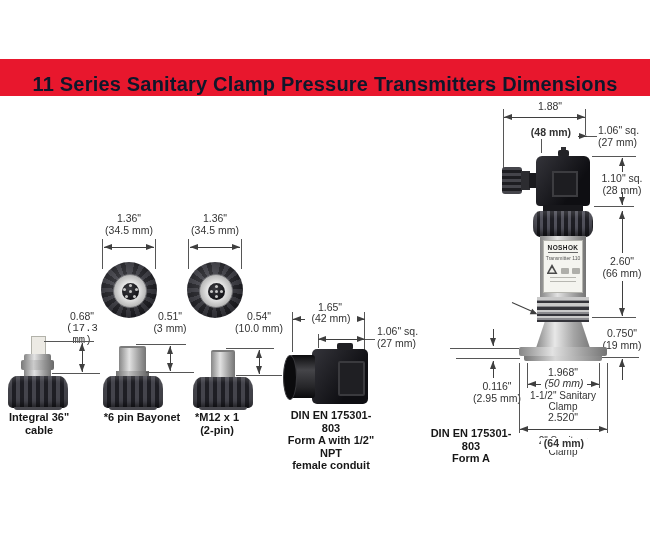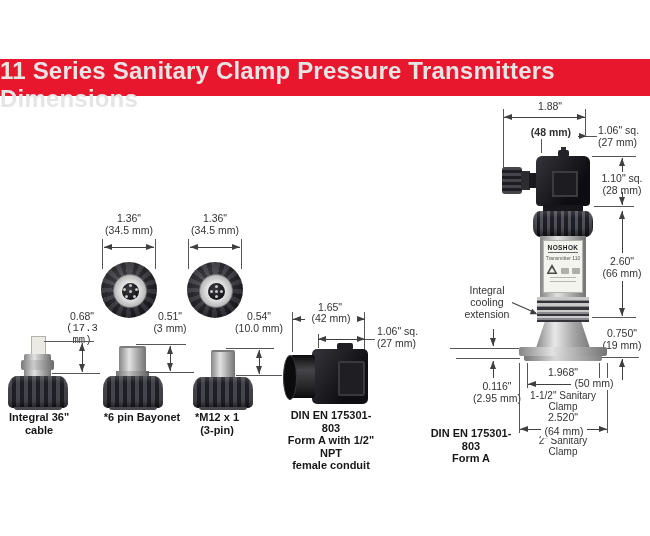"11 Series Sanitary Clamp Pressure" .banner-title { color: #e5e5e5 -> #0f172a; font-size: 24px -> 20px }
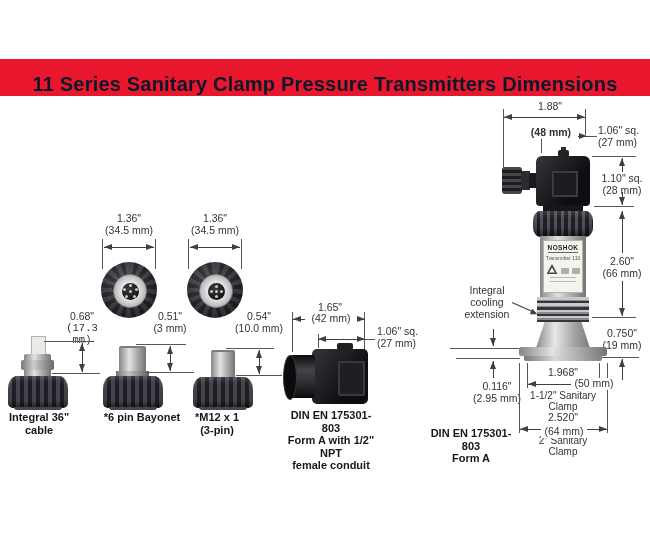"Integral" div.t { html: <div>Integral cooling extension</div> -> none }
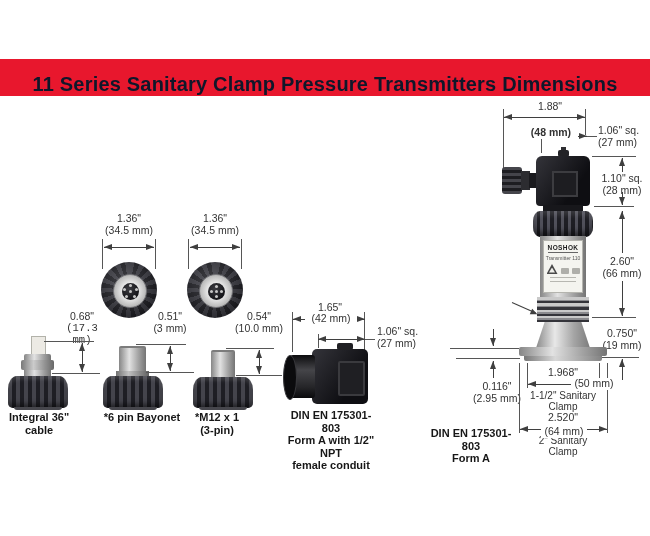"(50 mm)" div.t { font-style: none -> italic; left: 571px -> 541px }
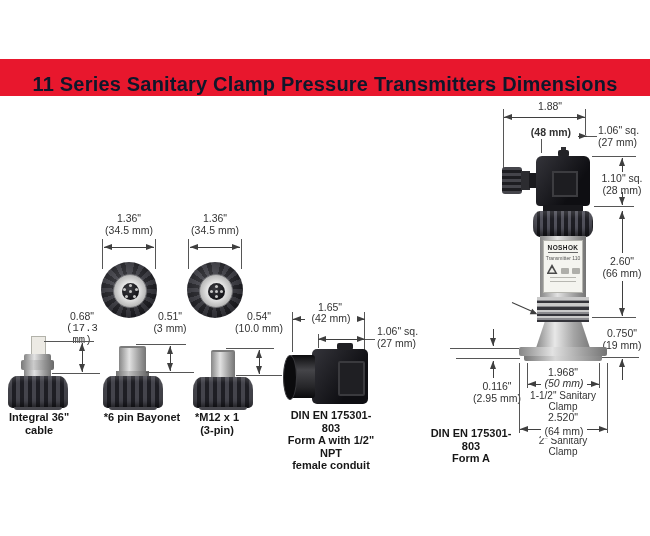"*M12 x 1" div.t { text: 3-pin -> 2-pin }
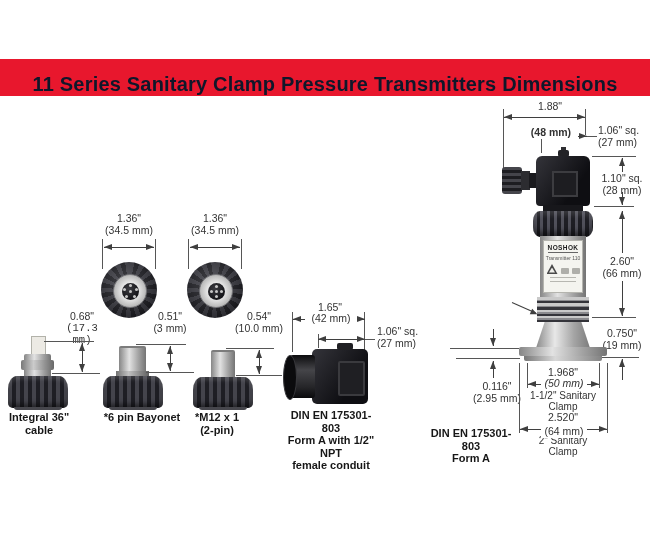"(64 mm)" div.t { font-weight: none -> bold; top: 426px -> 438px }
